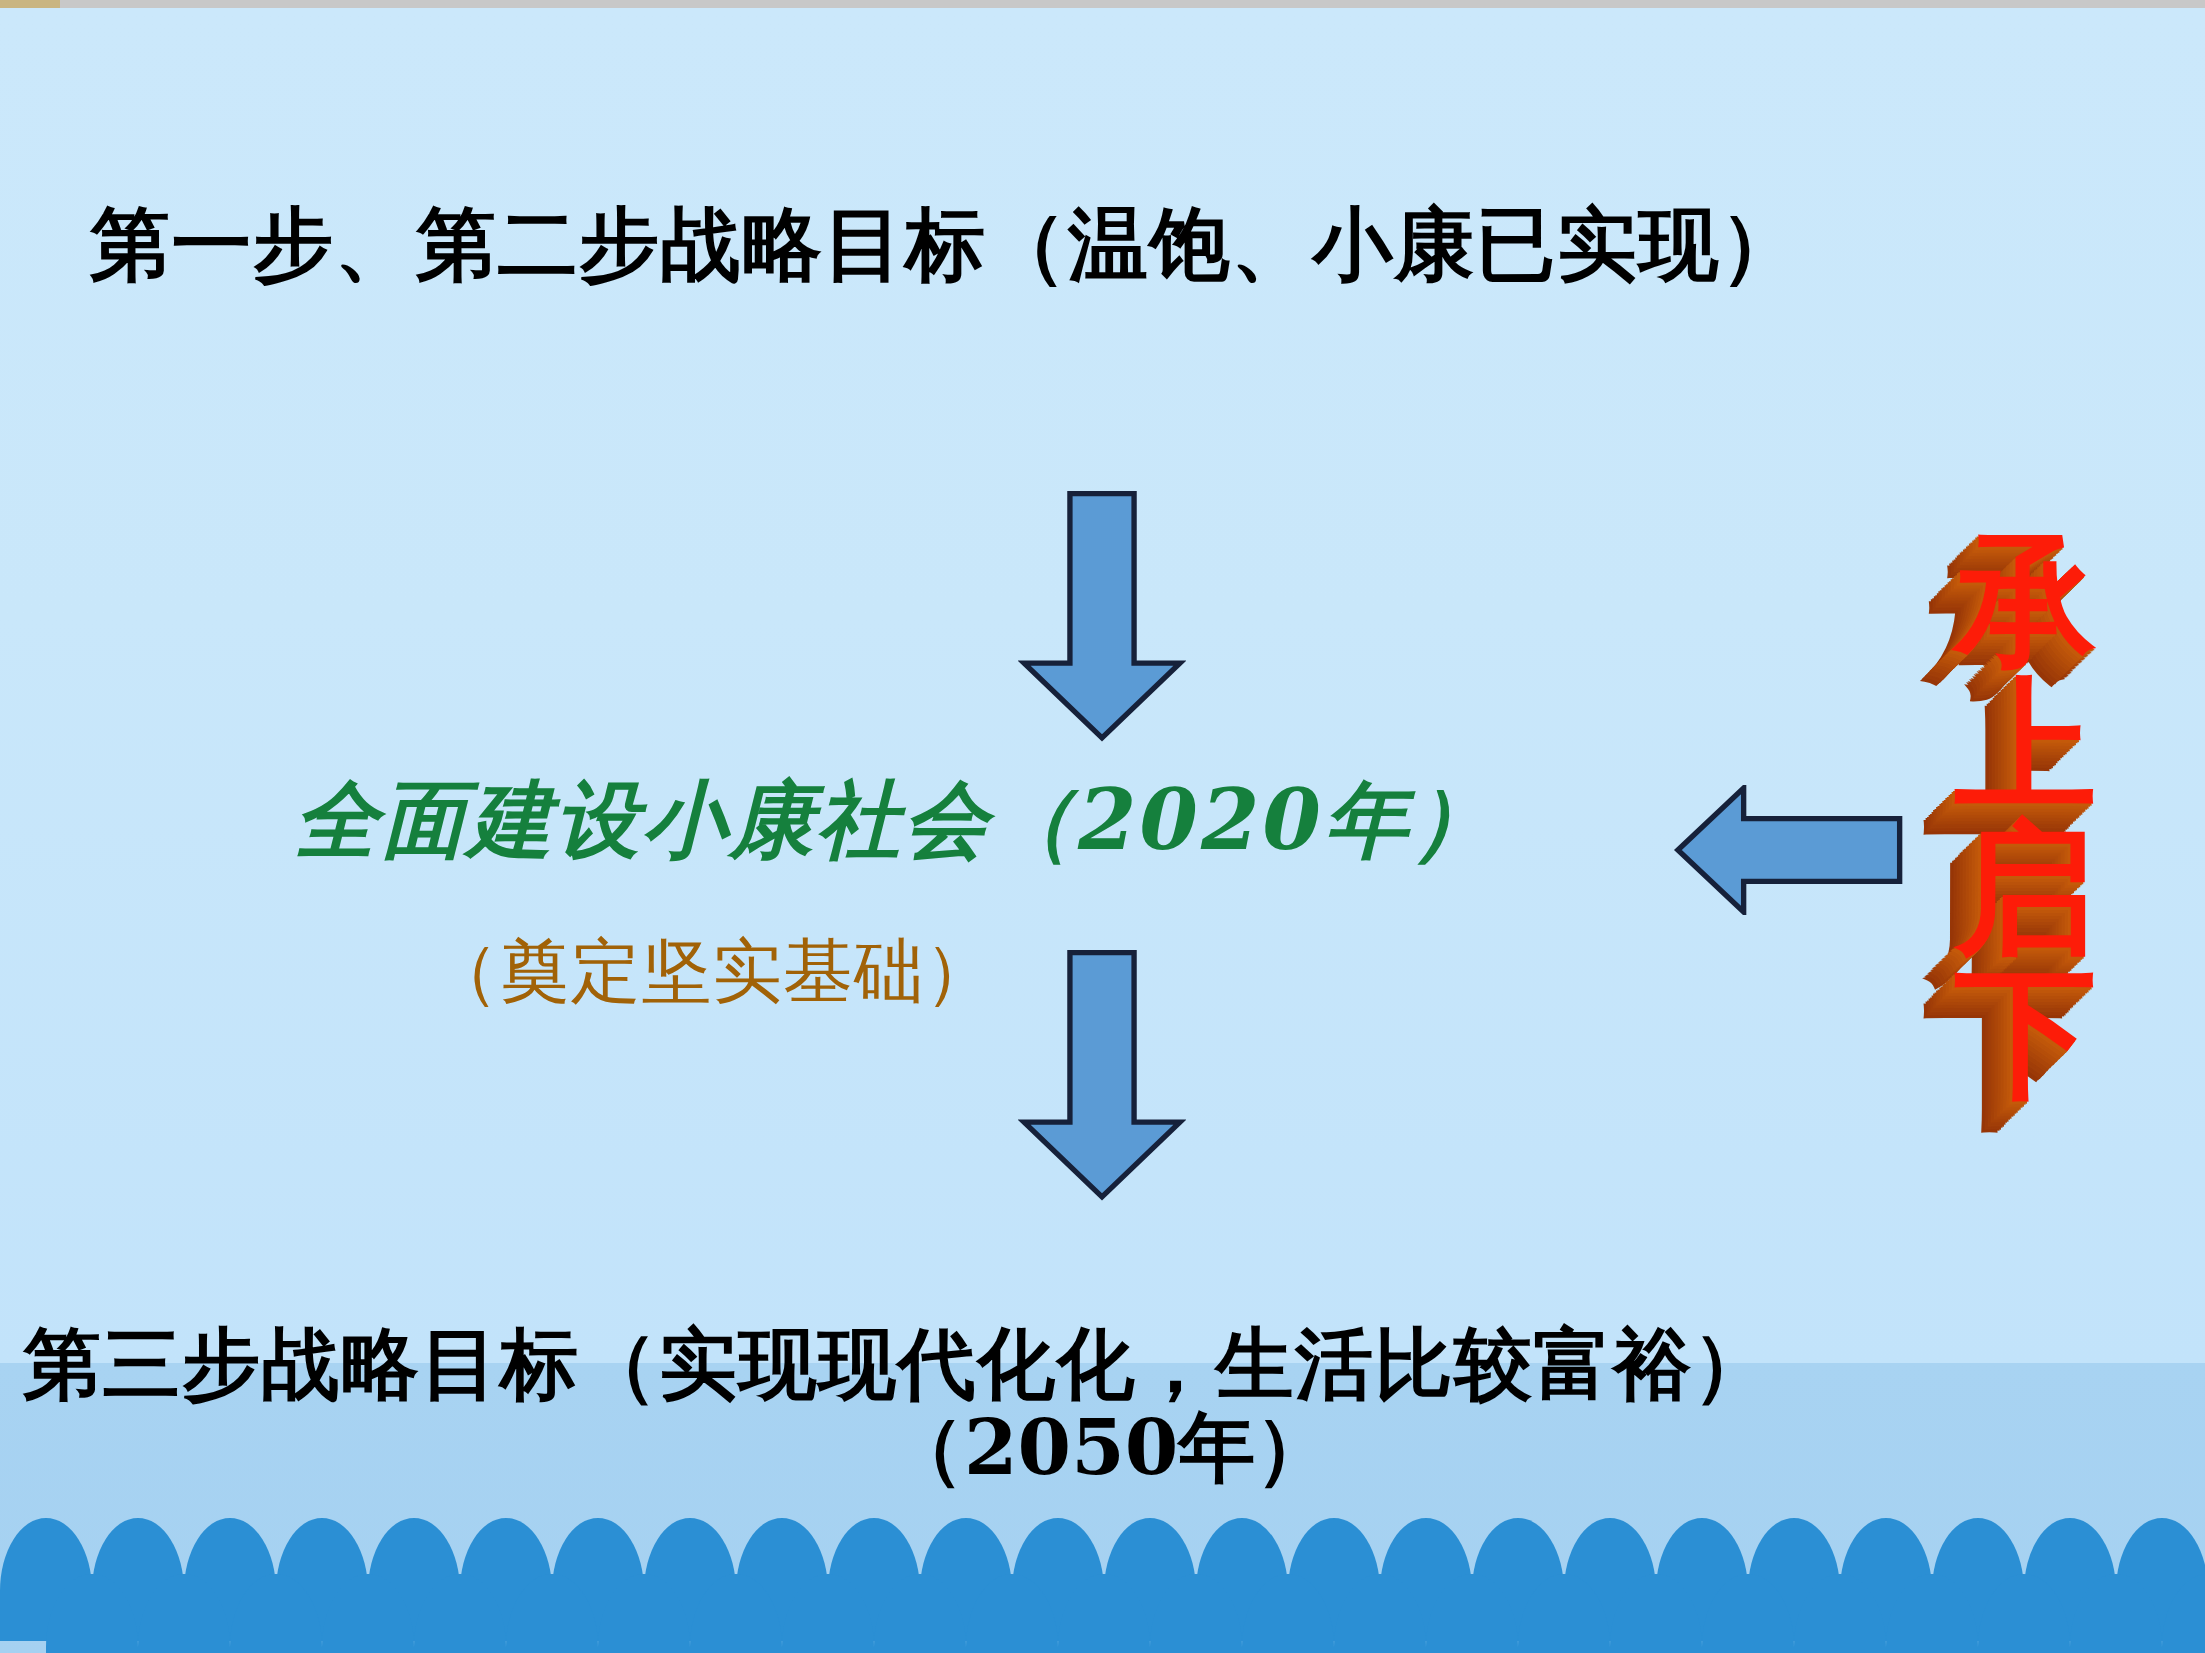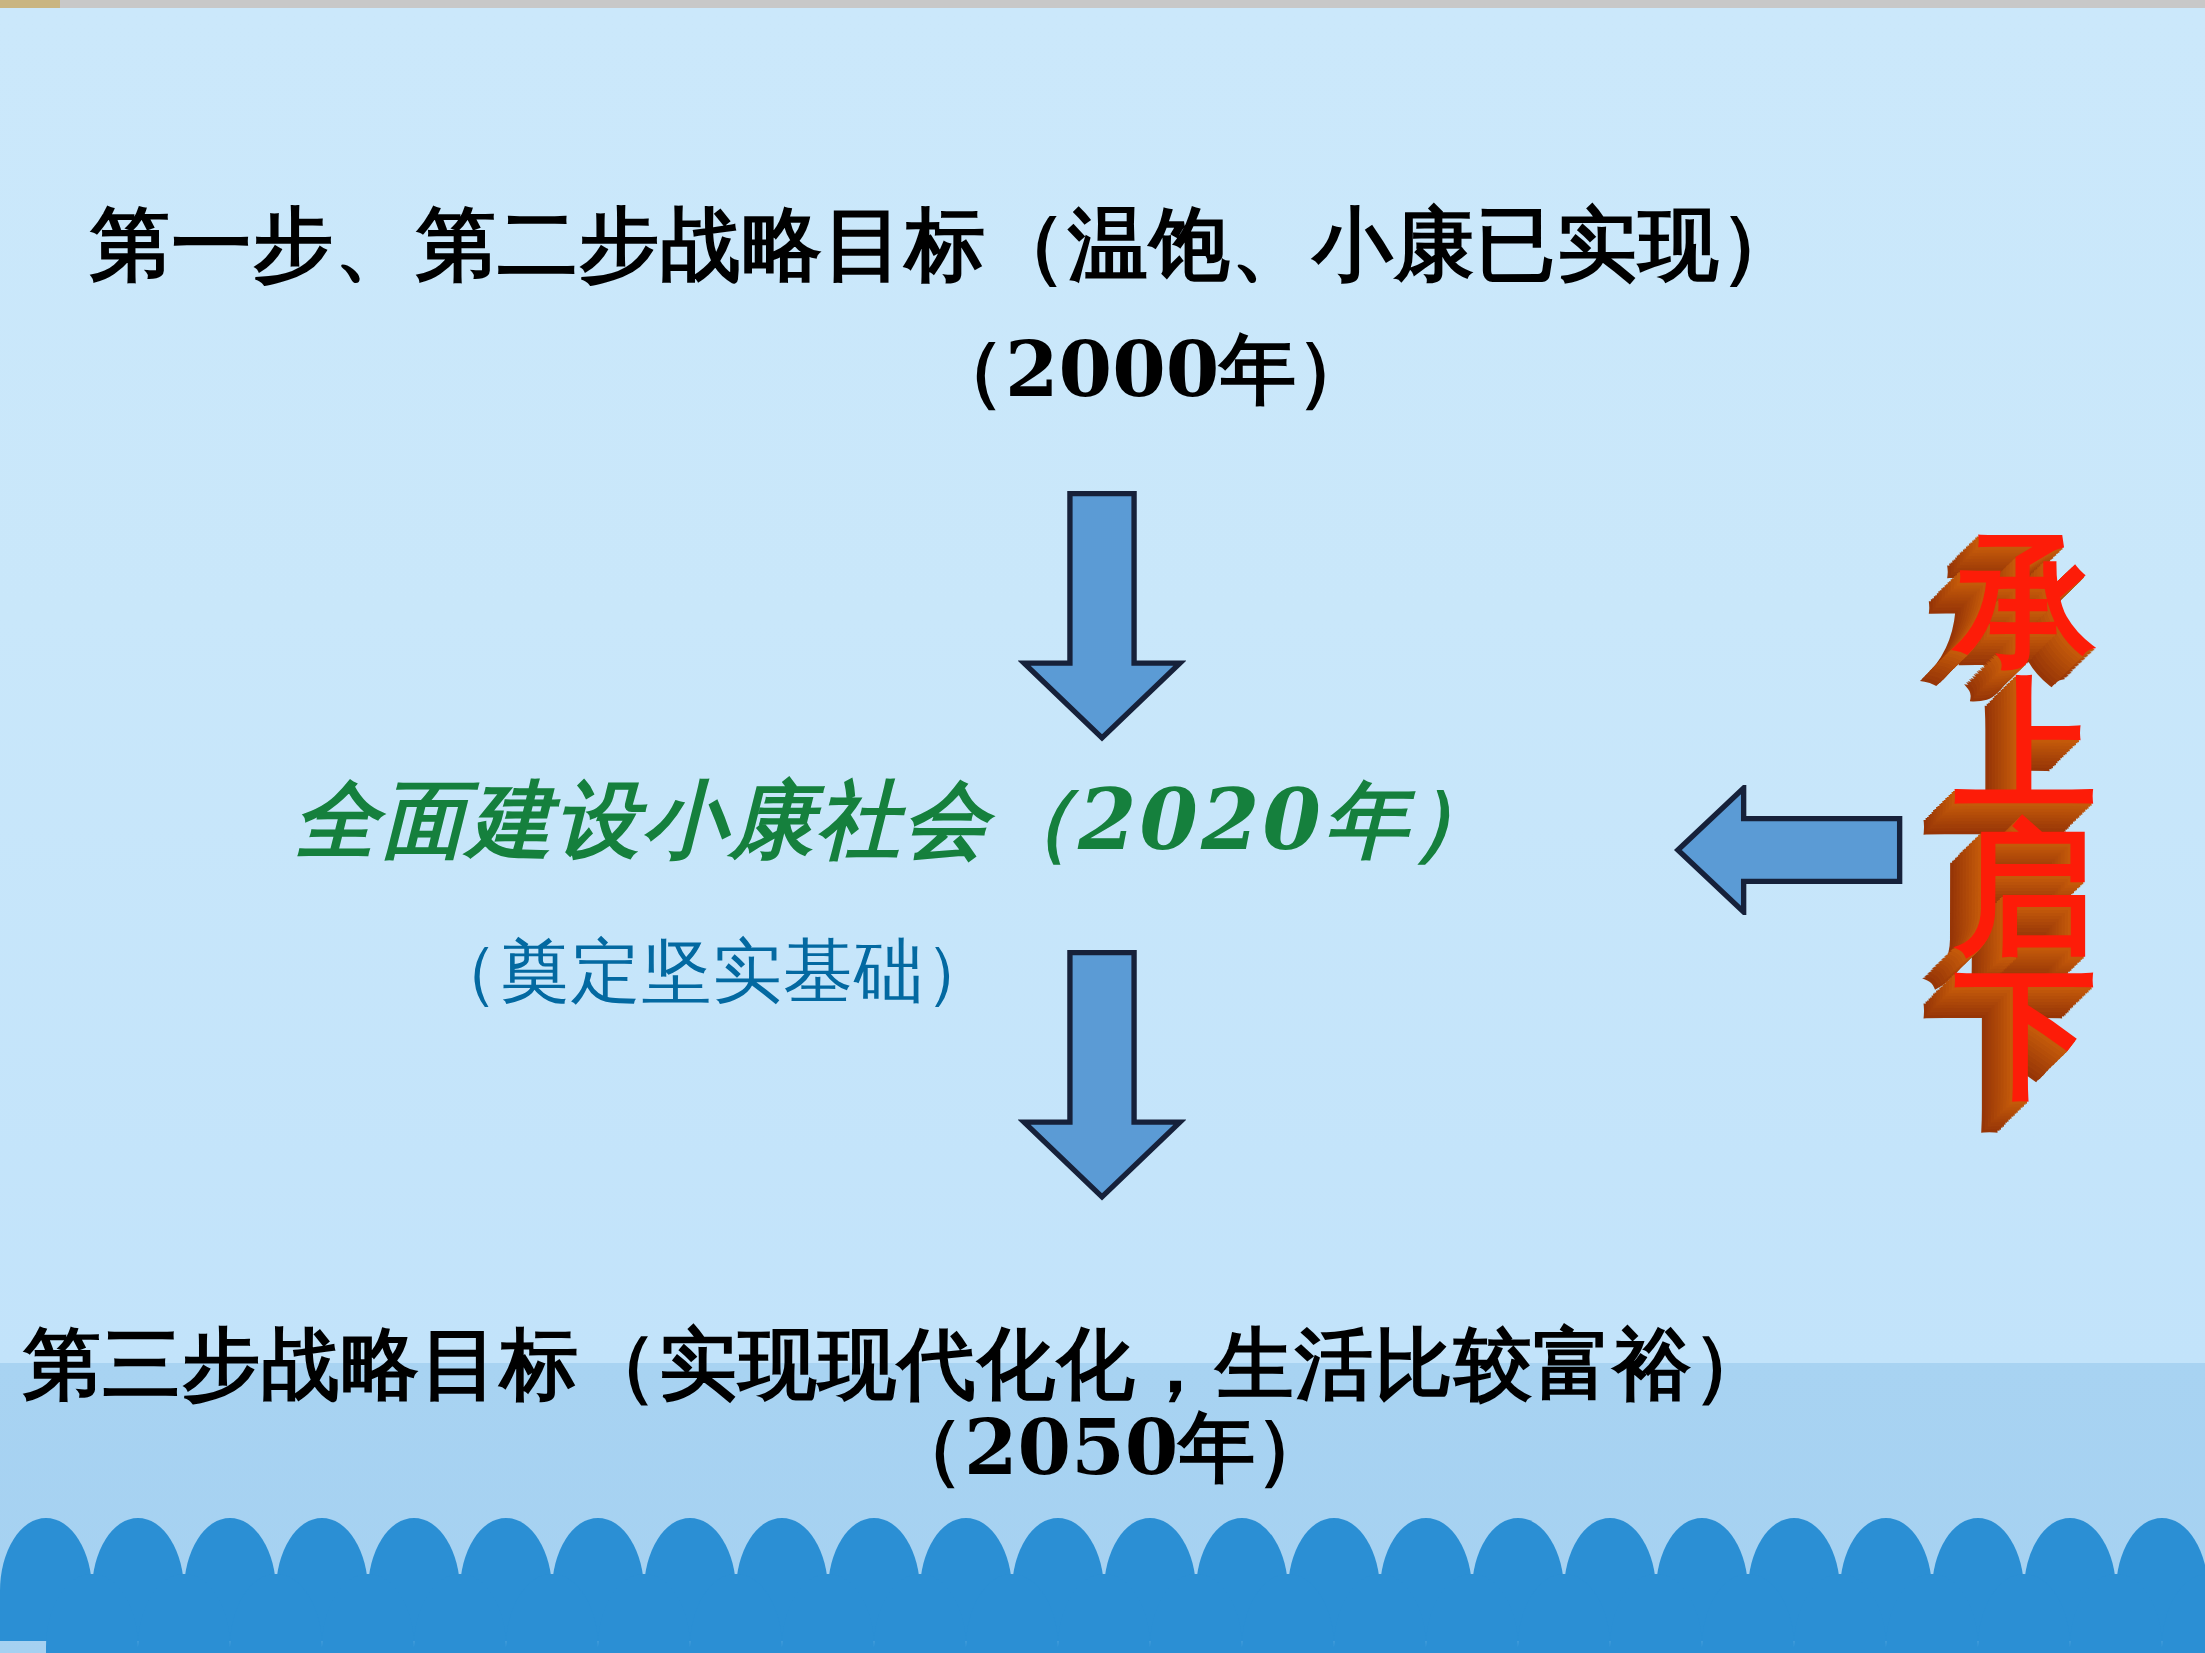"（2000年）" div.tline { html: <div>（2000年）</div> -> none }
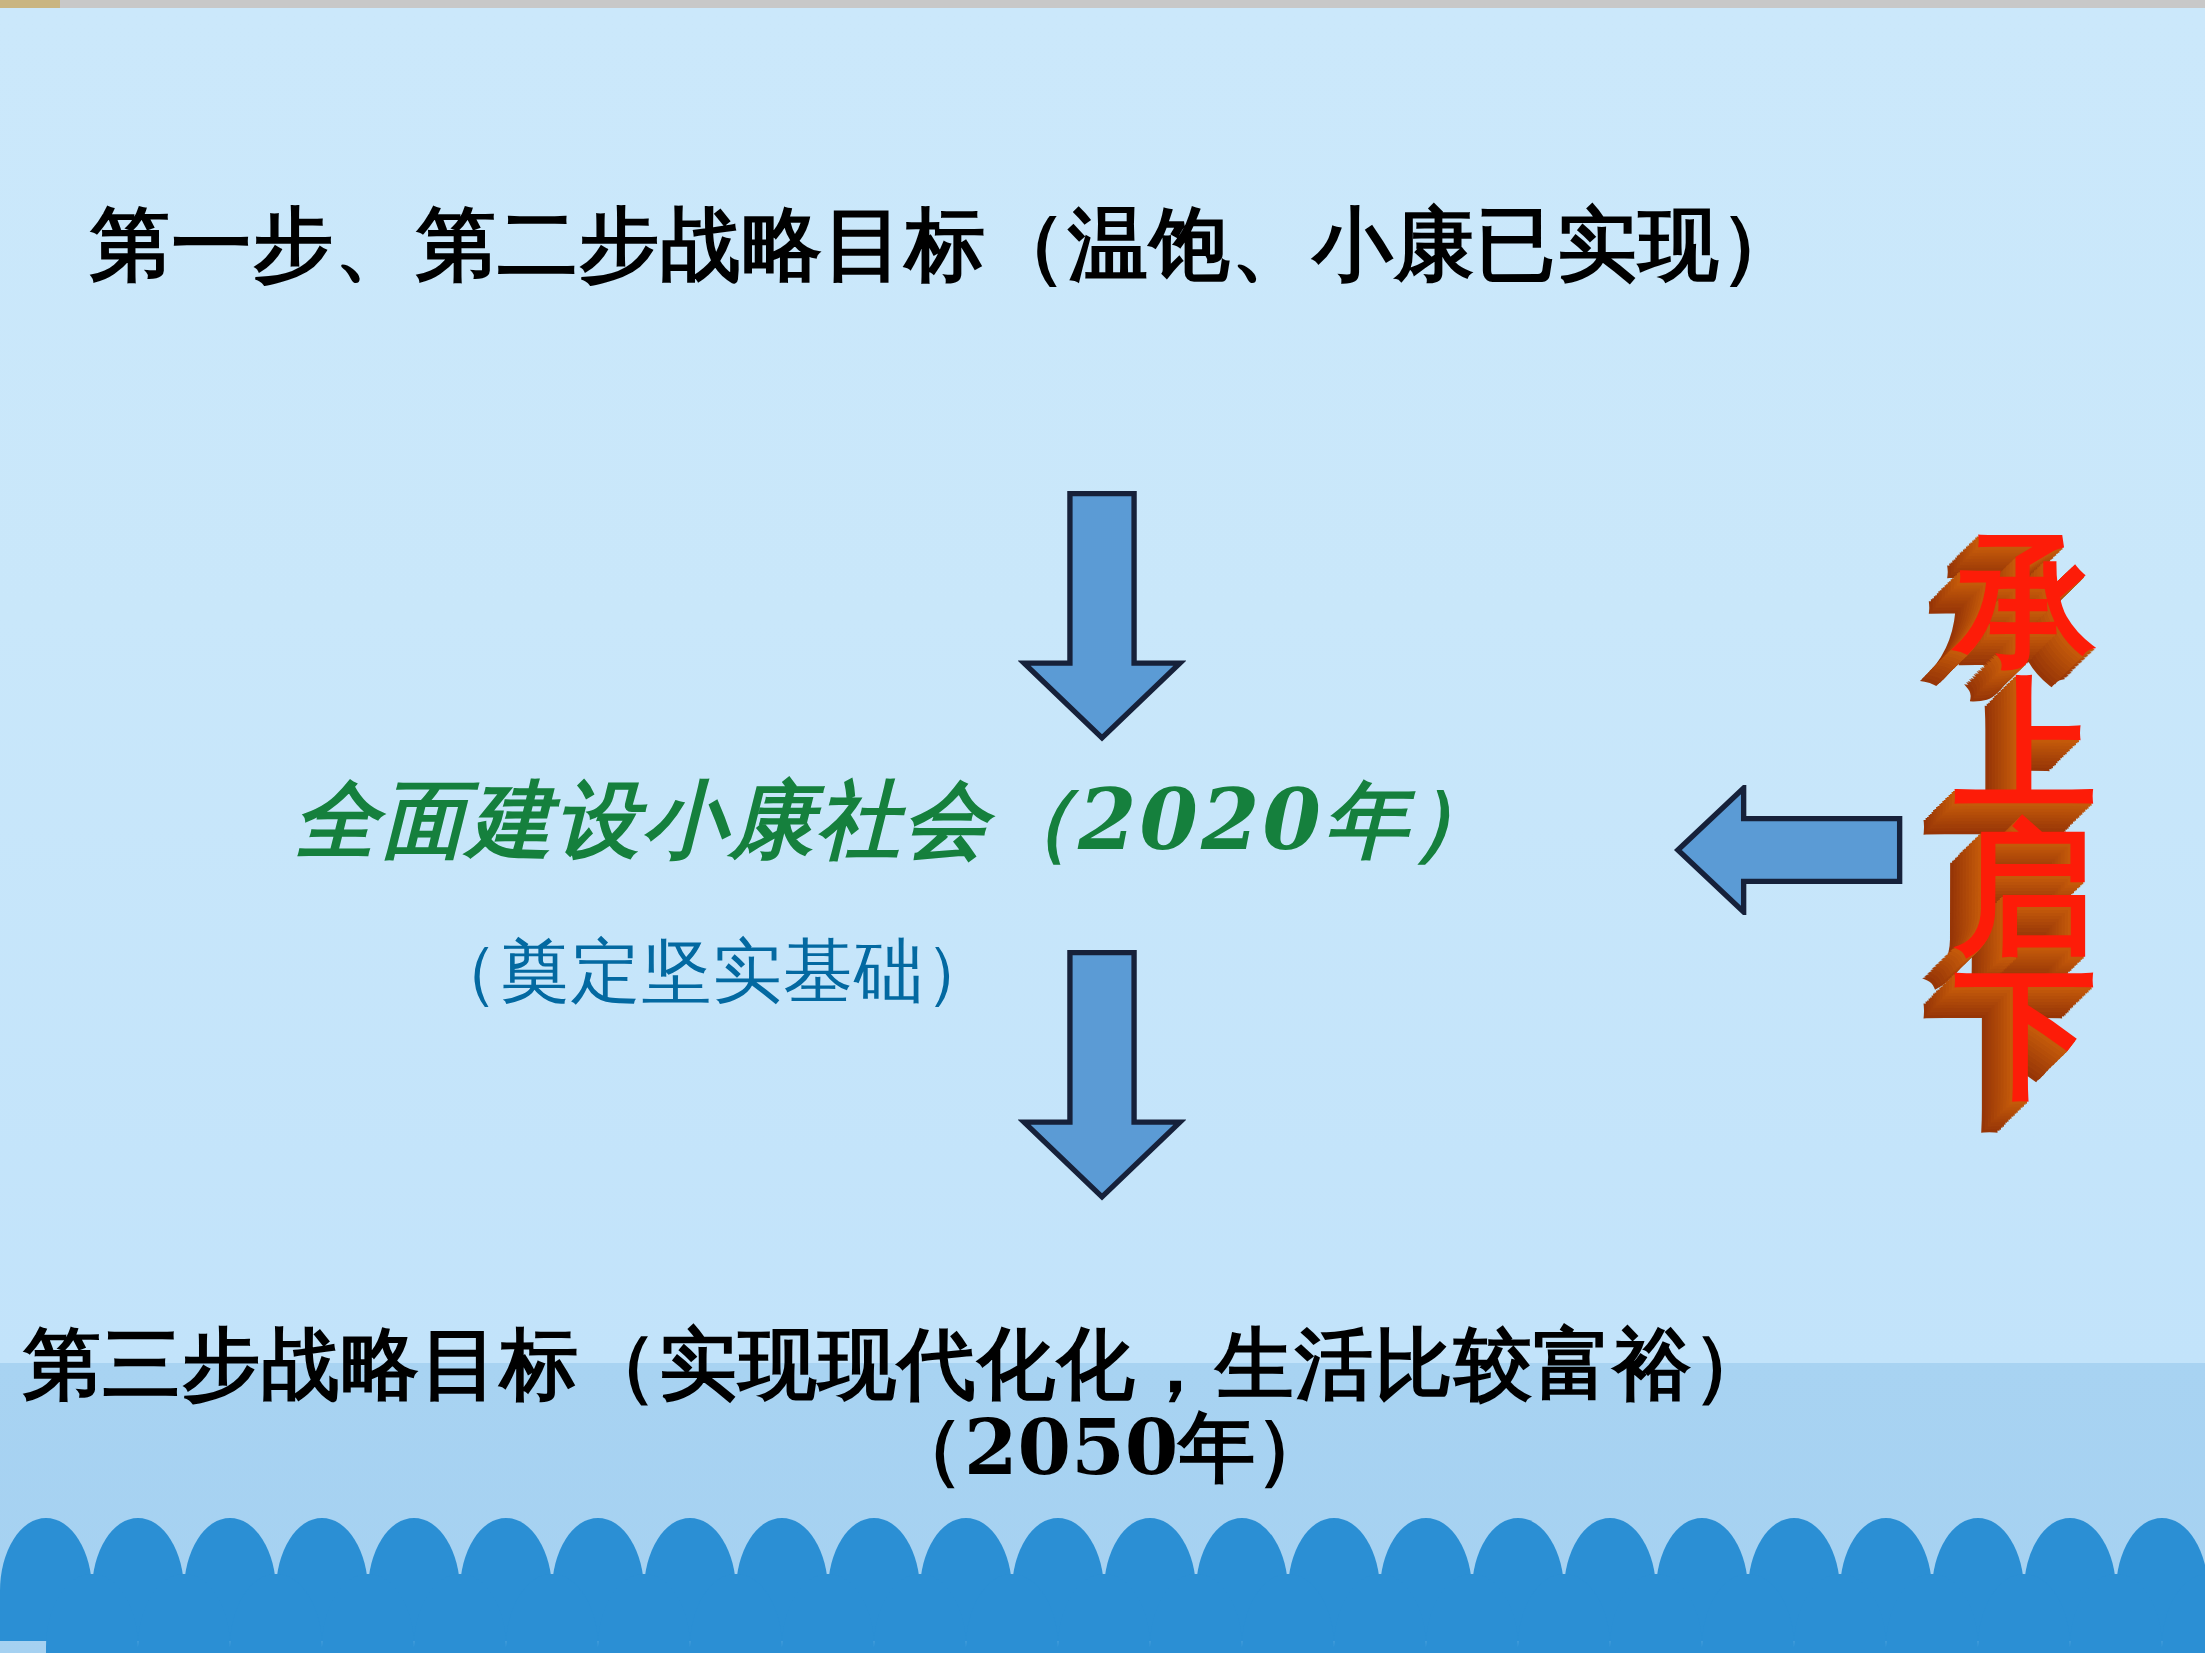"（奠定坚实基础）" #red-note { color: #0369a1 -> #a16207 }
